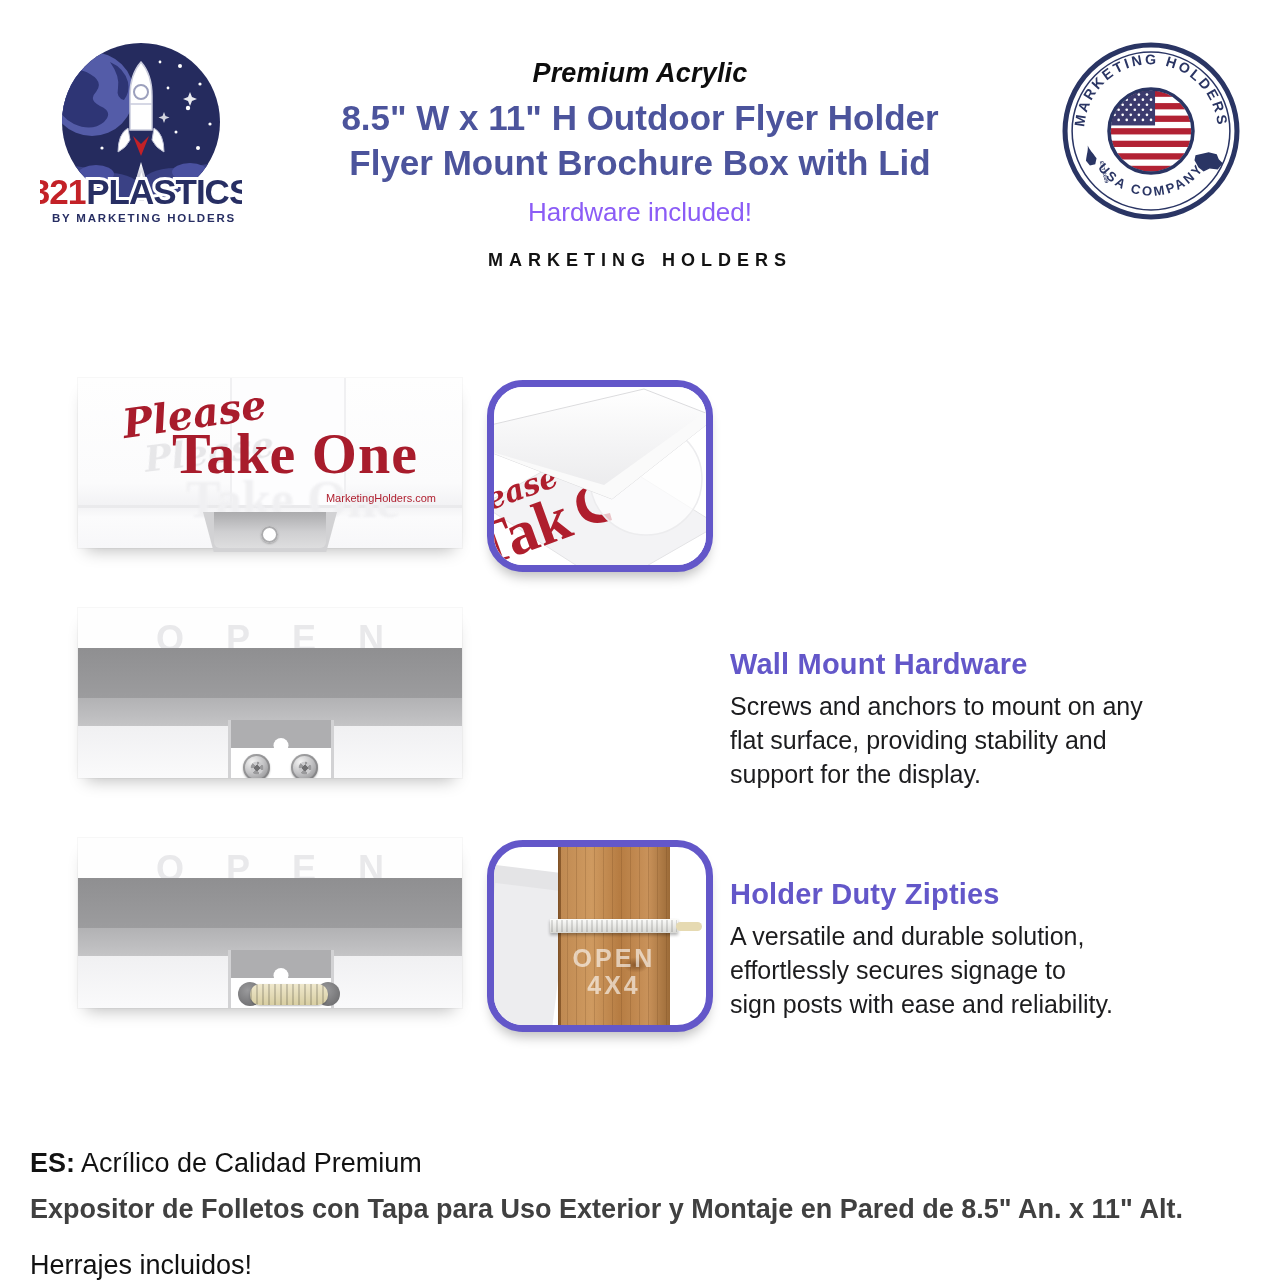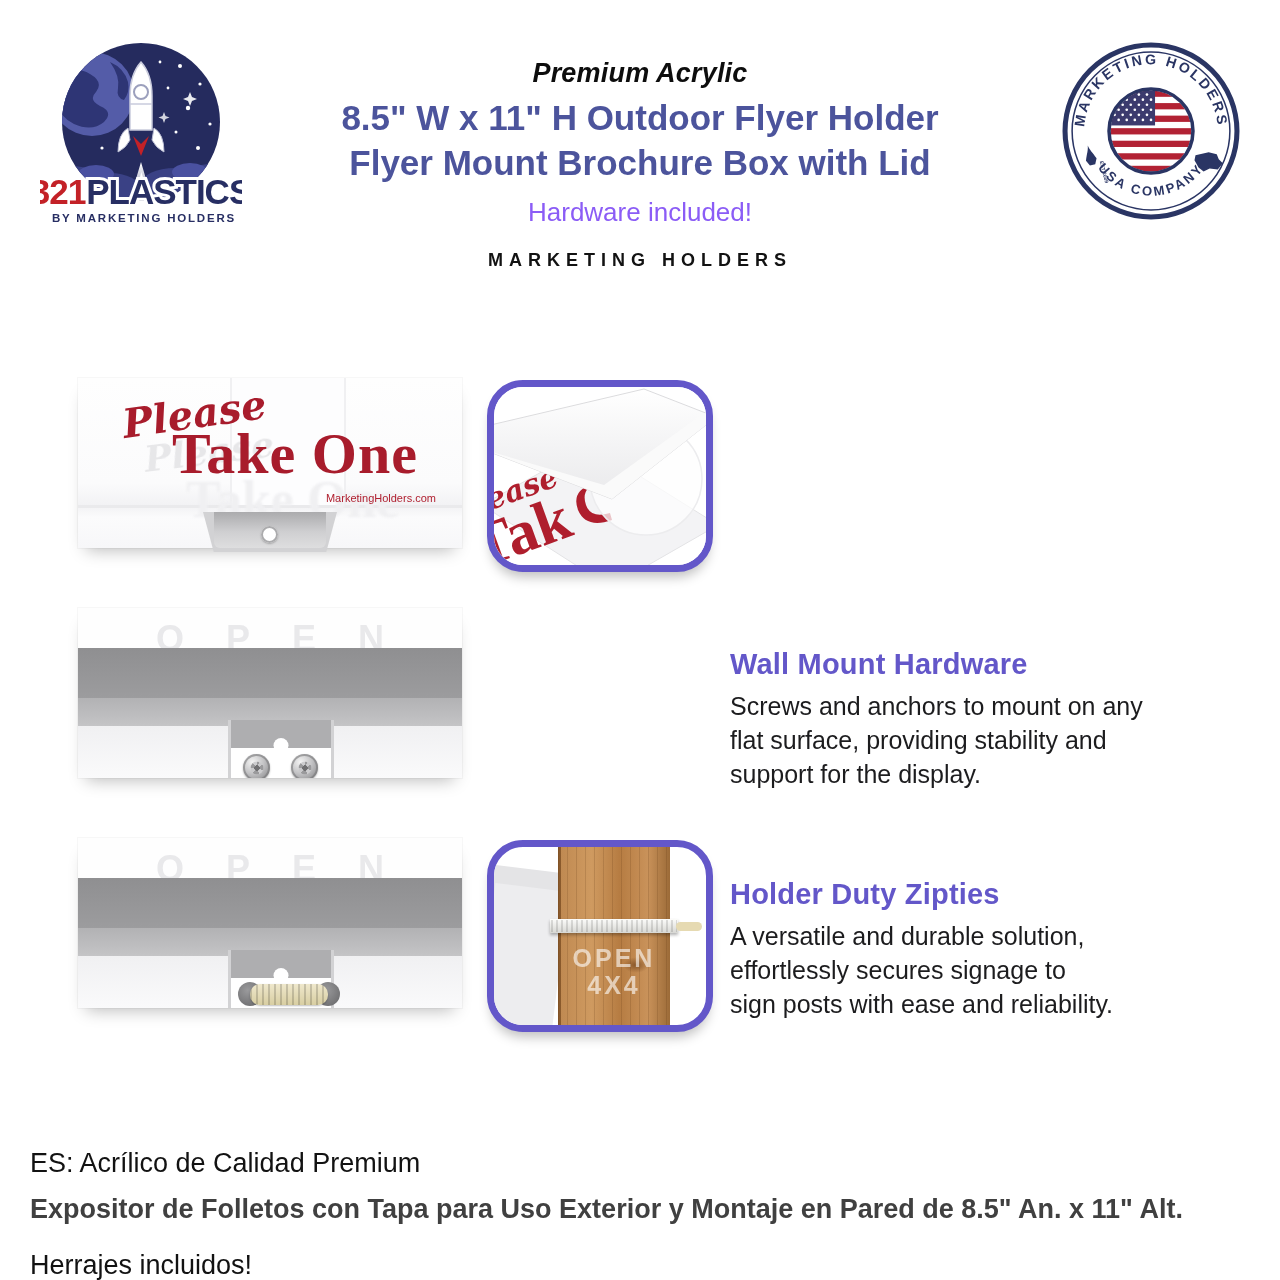"ES:" .es-label { font-weight: normal -> bold }
